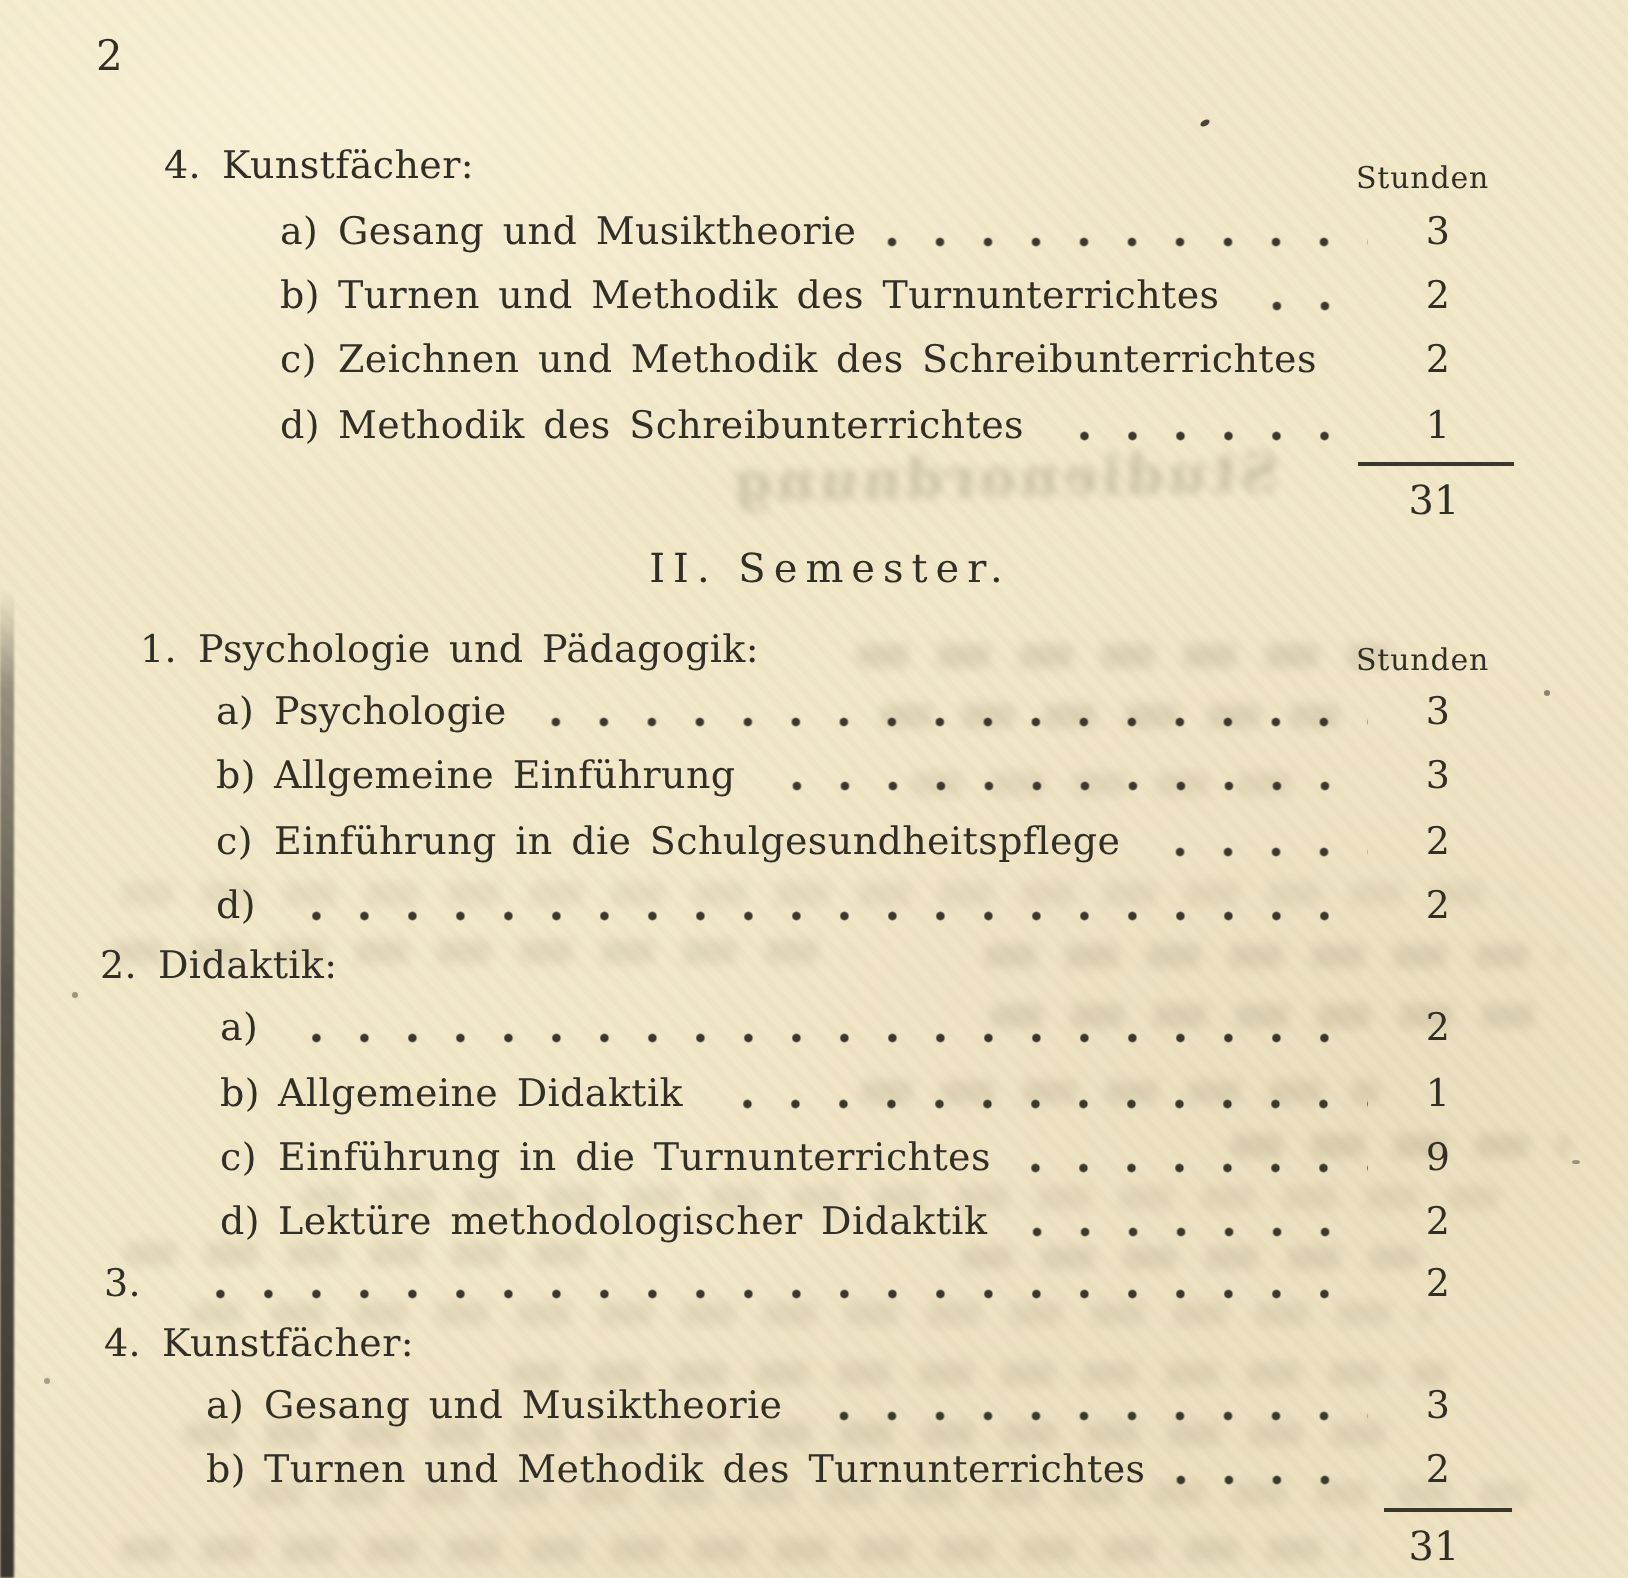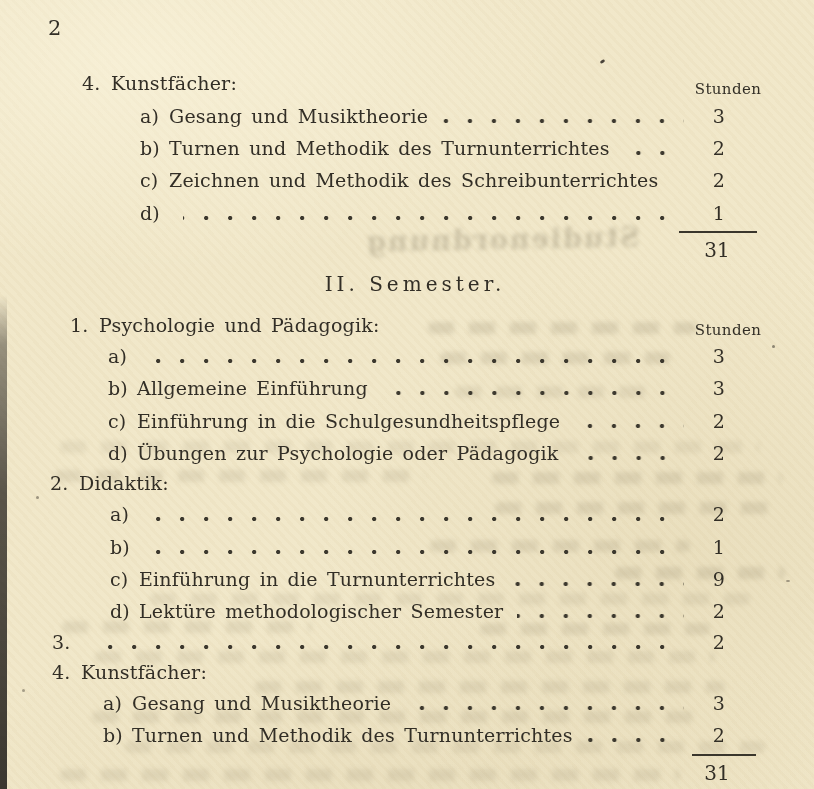"Stunden" .hours-label { text-align: center -> none }
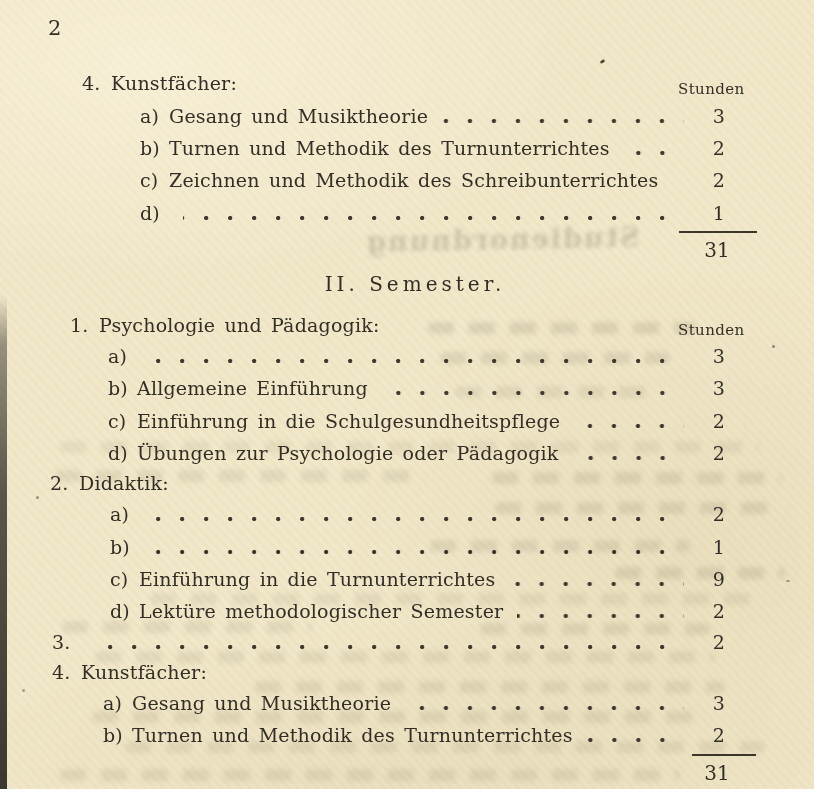"Methodik des Schreibunterrichtes" span.label { html: none -> <span>Methodik des Schreibunterrichtes</span> }
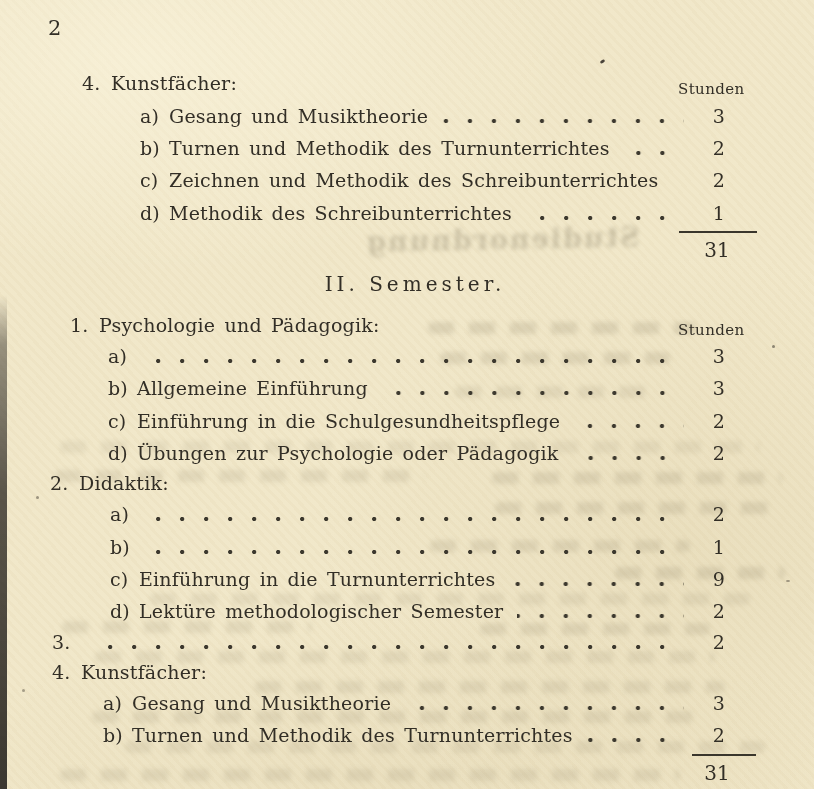"Psychologie" span.label { html: none -> <span>Psychologie</span> }
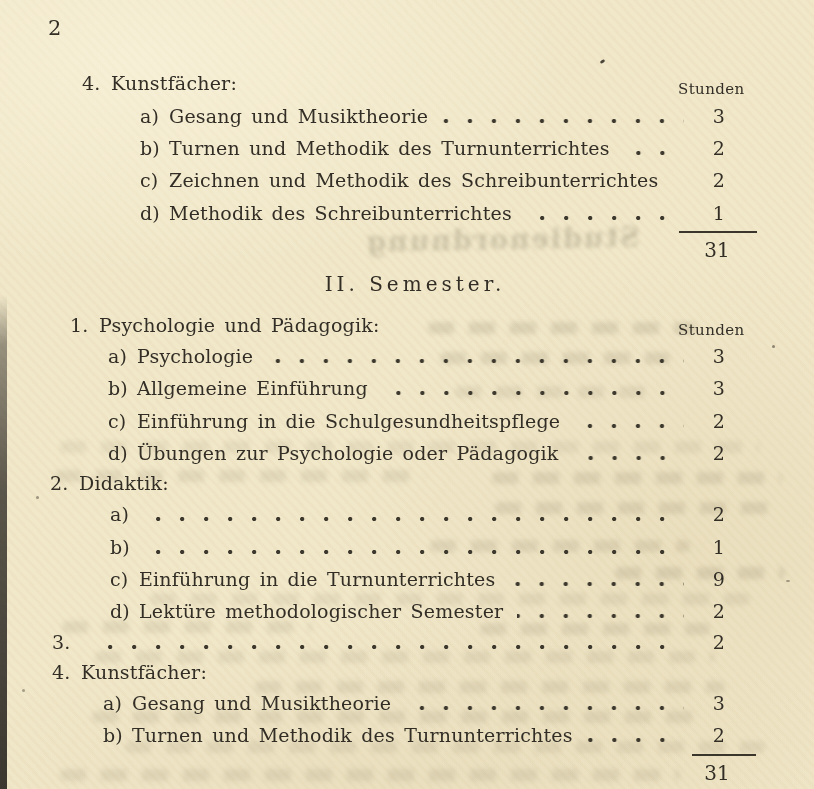"Übungen zur Psychologie oder Pädagogik" span.label { html: <span>Übungen zur Psychologie oder Pädagogik</span> -> none }
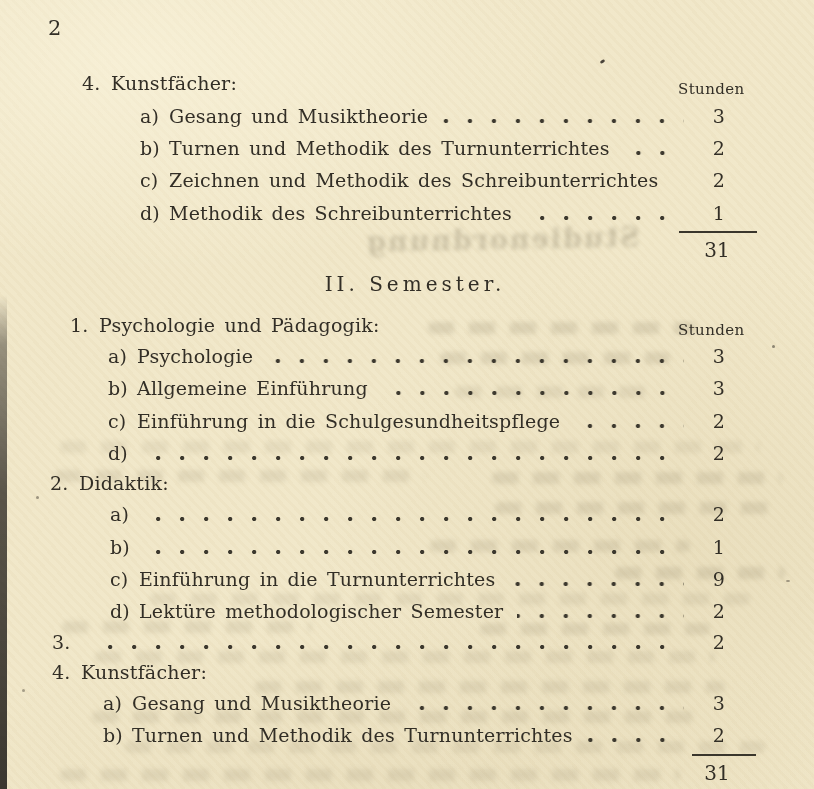"Allgemeine Didaktik" span.label { html: none -> <span>Allgemeine Didaktik</span> }
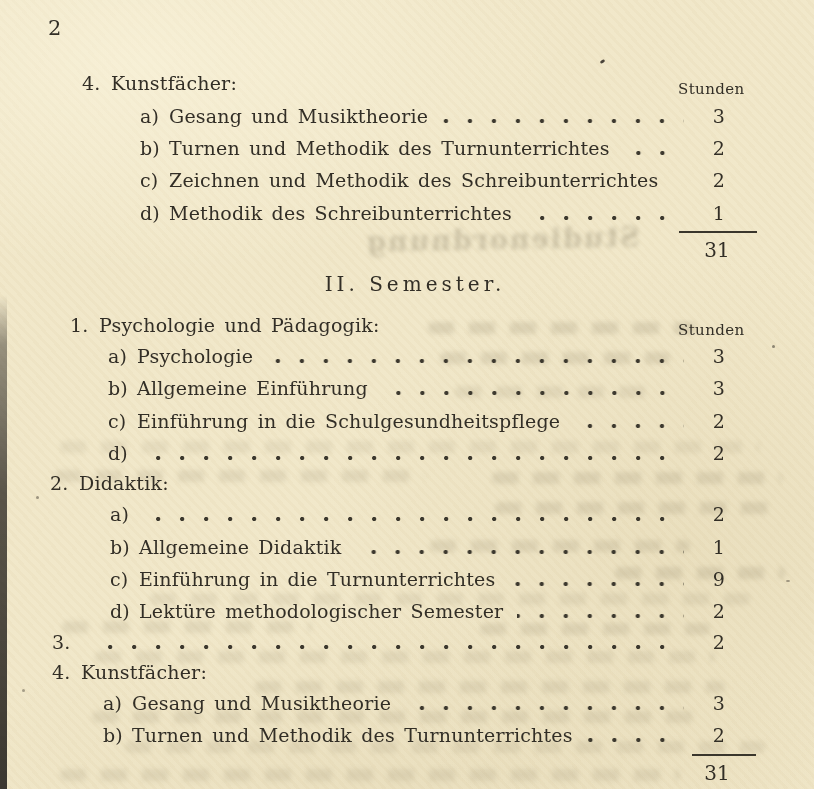"Lektüre methodologischer Semester" span.label { text: Semester -> Didaktik }
